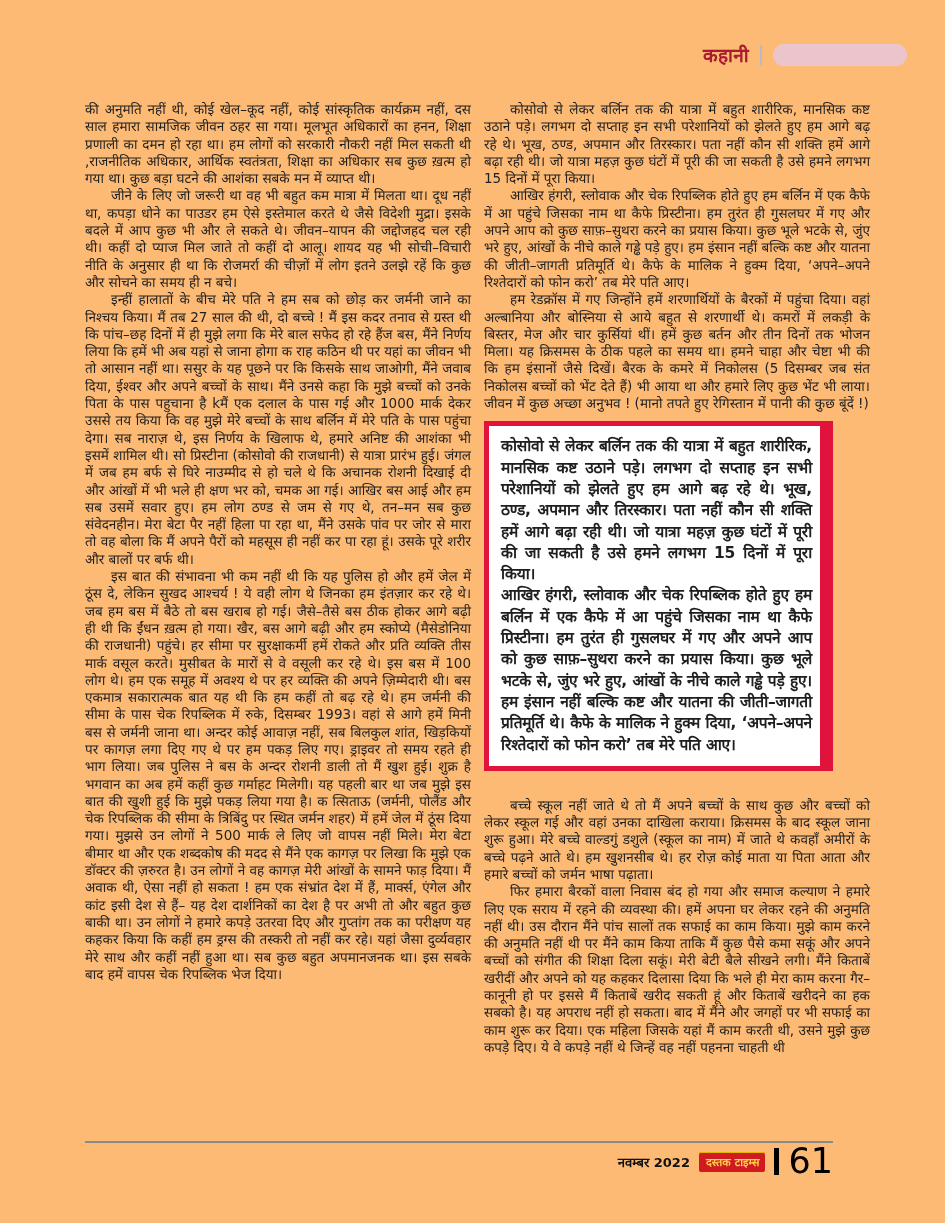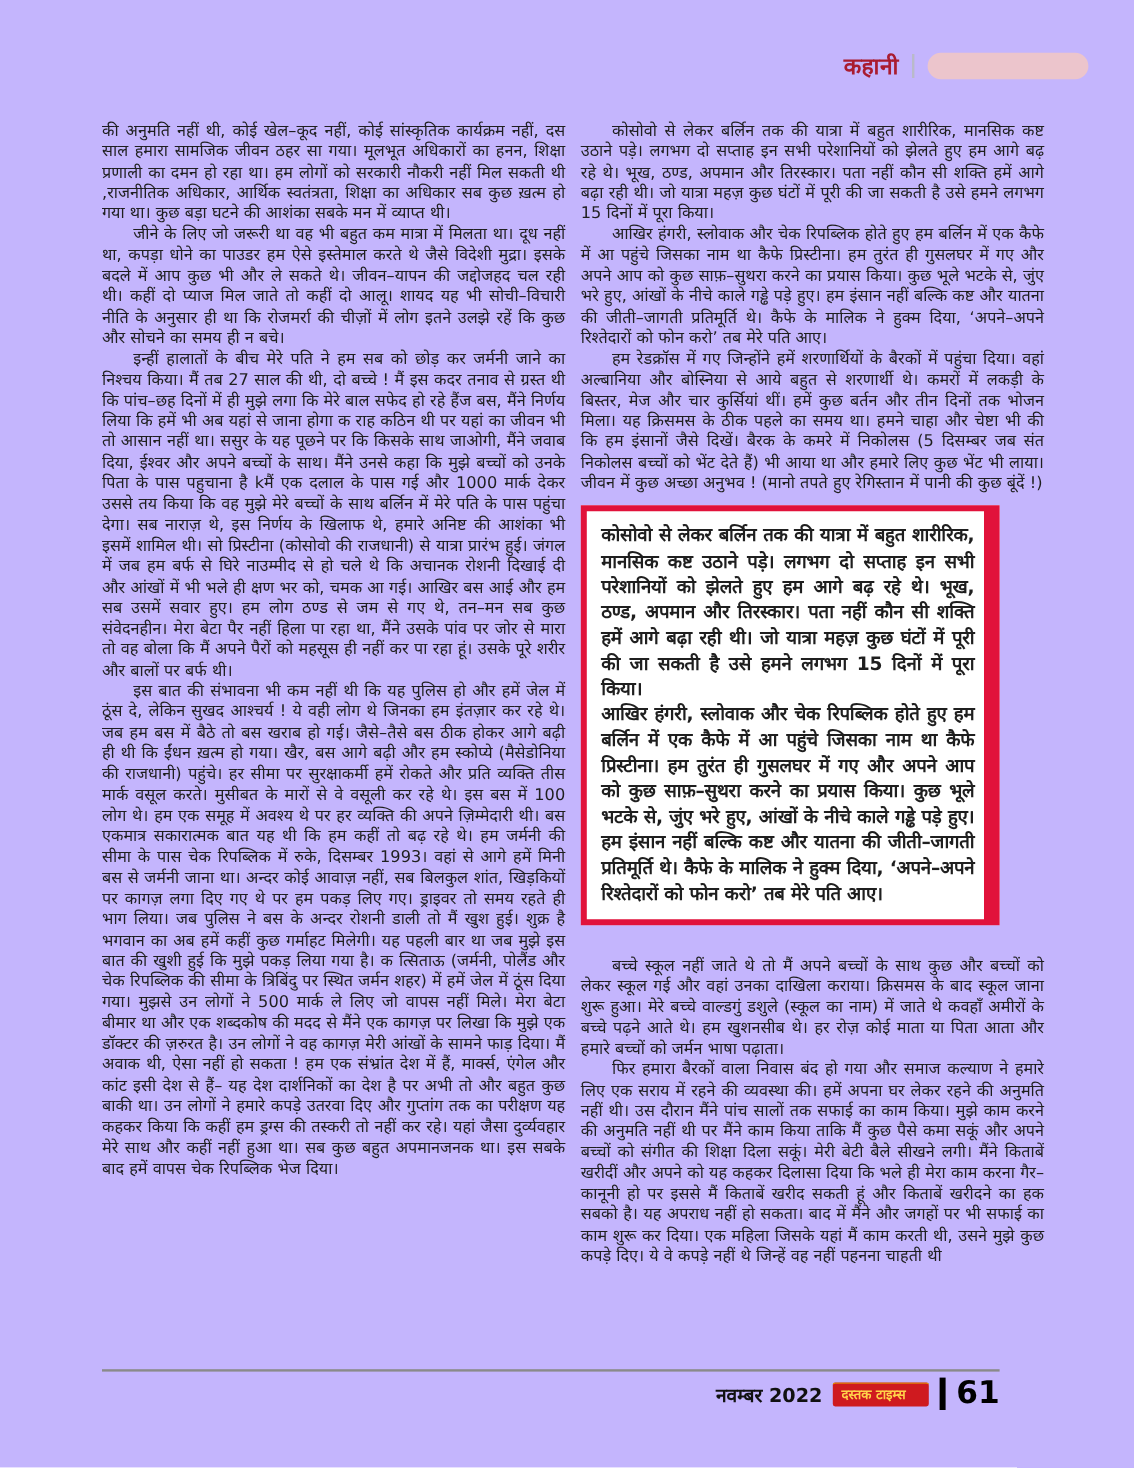"कहानी" .page { background: #c4b5fd -> #fdba74 }
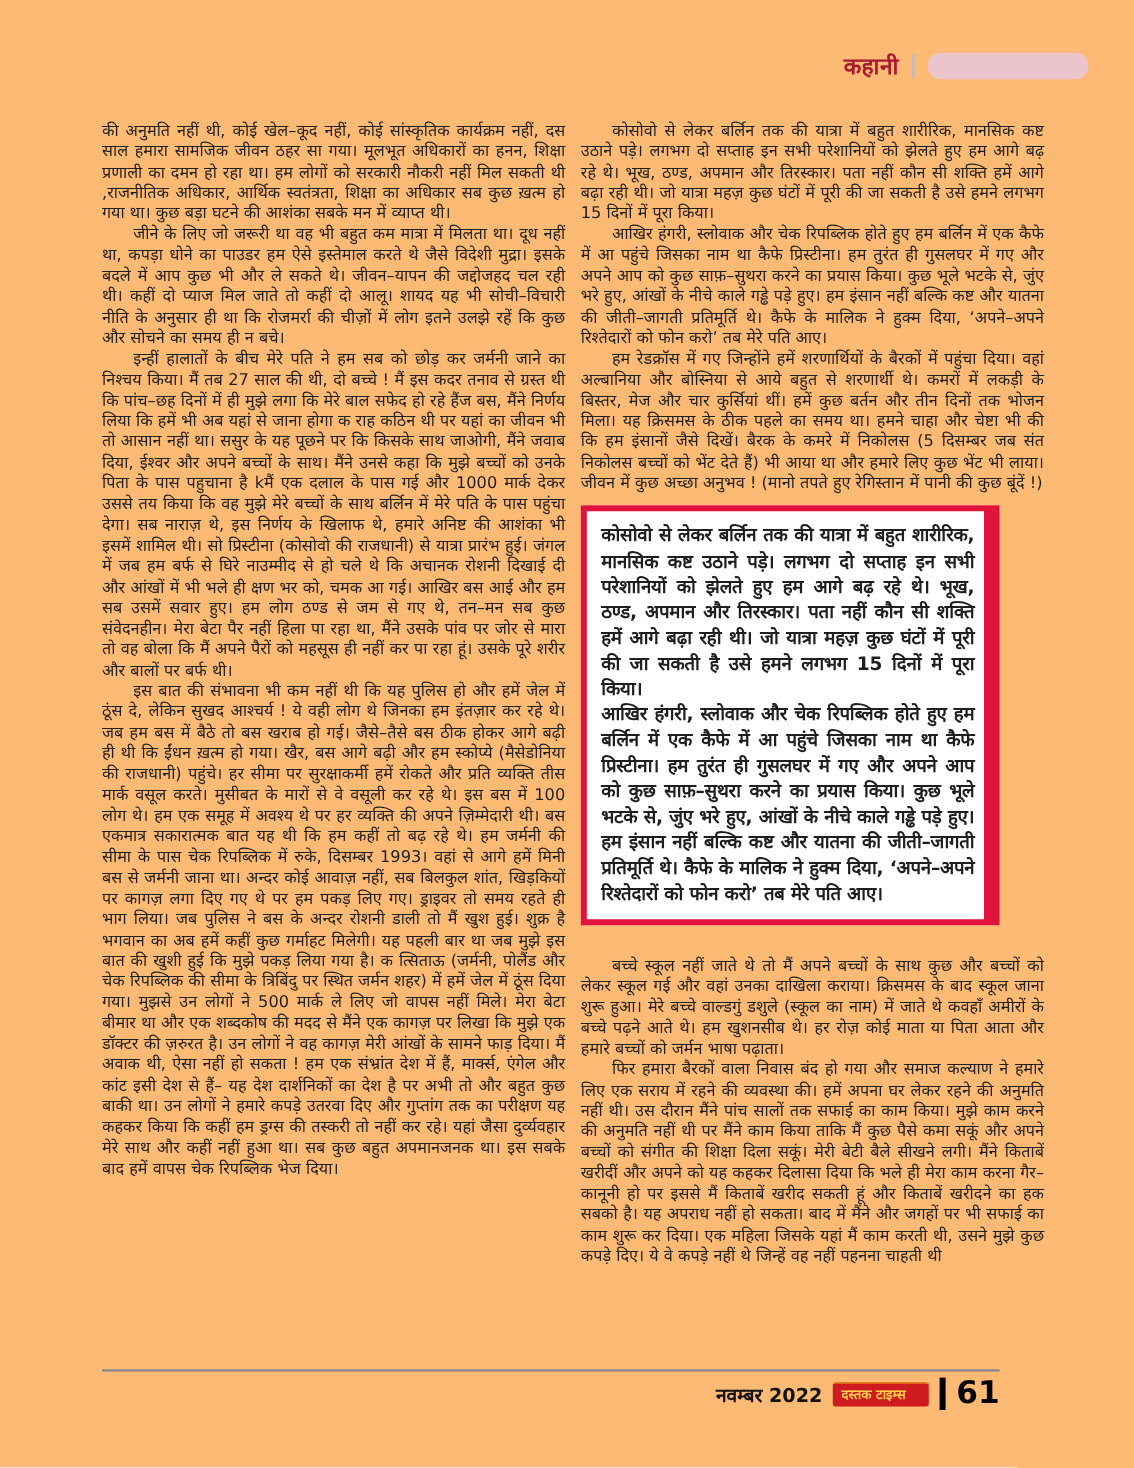"नवम्बर 2022" .issue-date { font-size: 16px -> 13px }
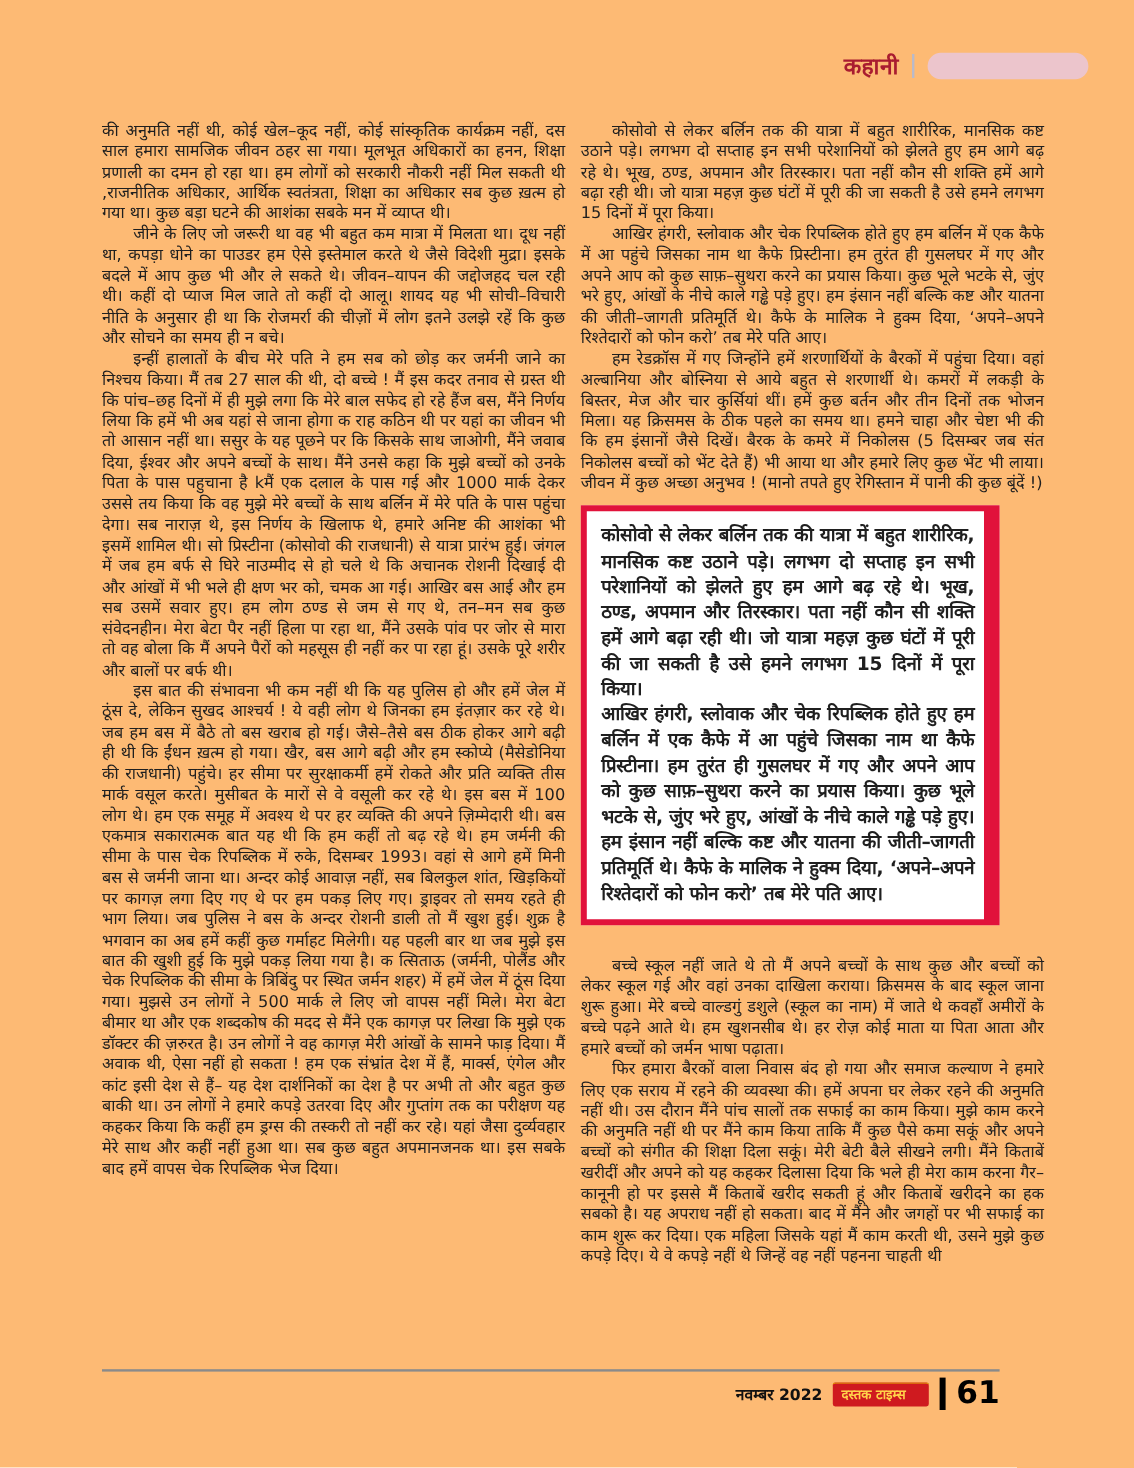"दस्तक टाइम्स" .logo-badge { padding: 2px 19px 3px 7px -> 2px 6px 3px 7px }
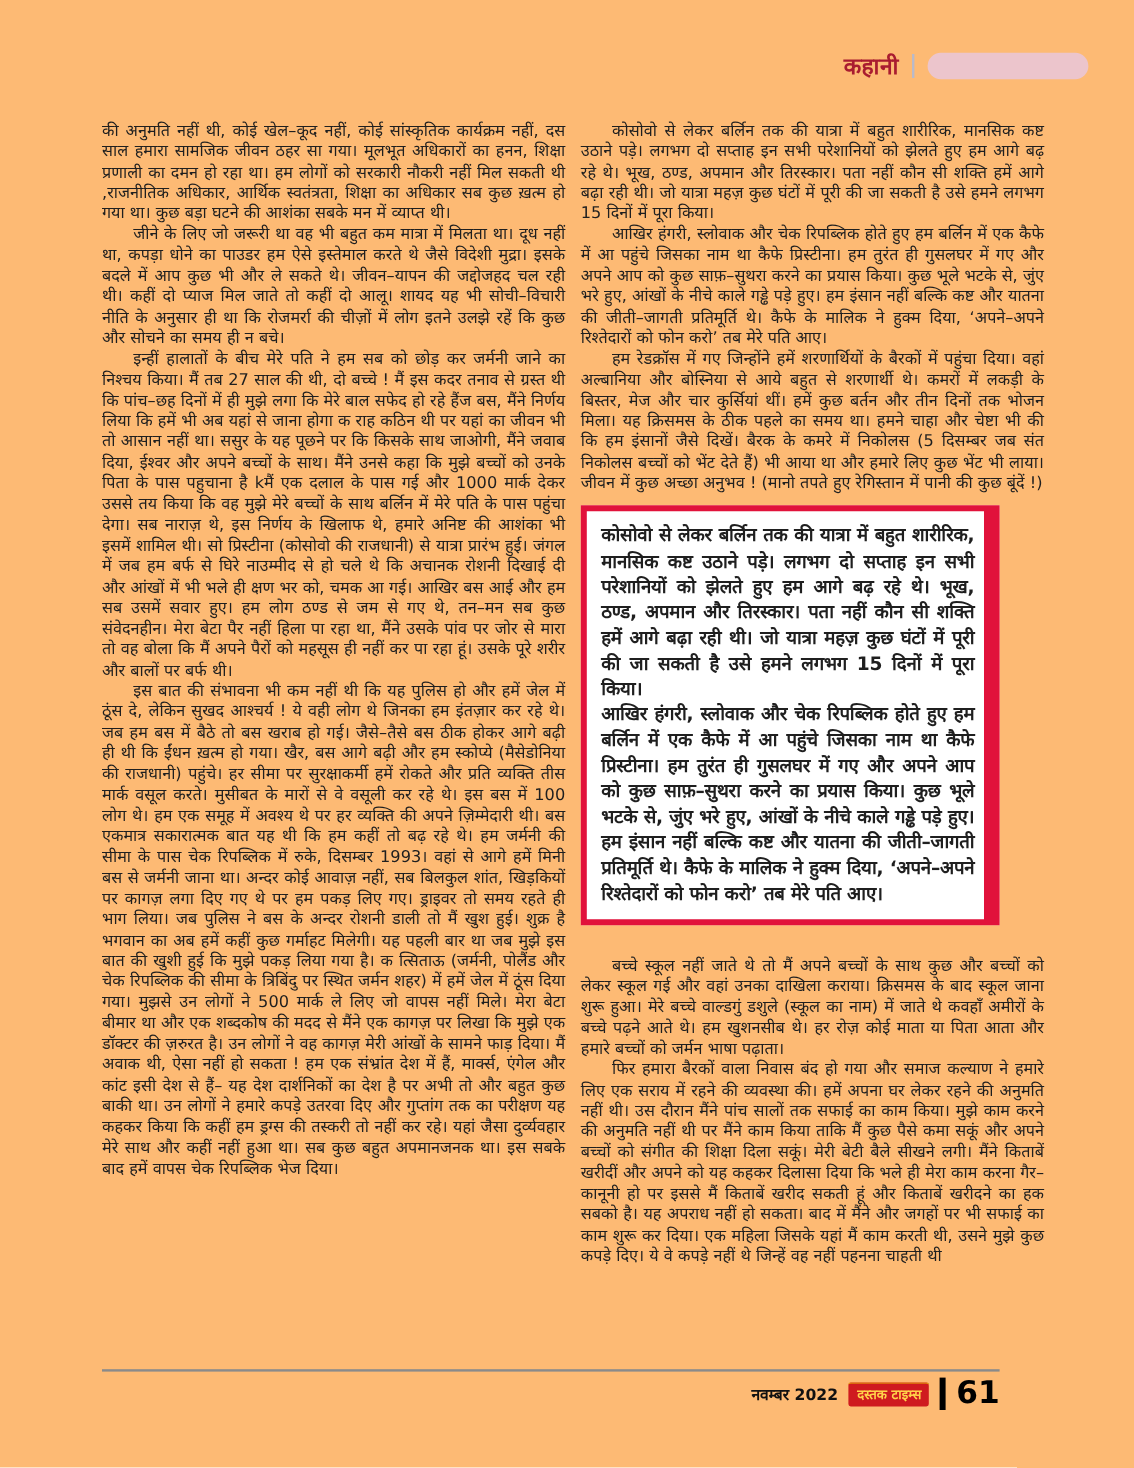"61" .page-number { font-size: 26px -> 35px; font-weight: bold -> normal }
